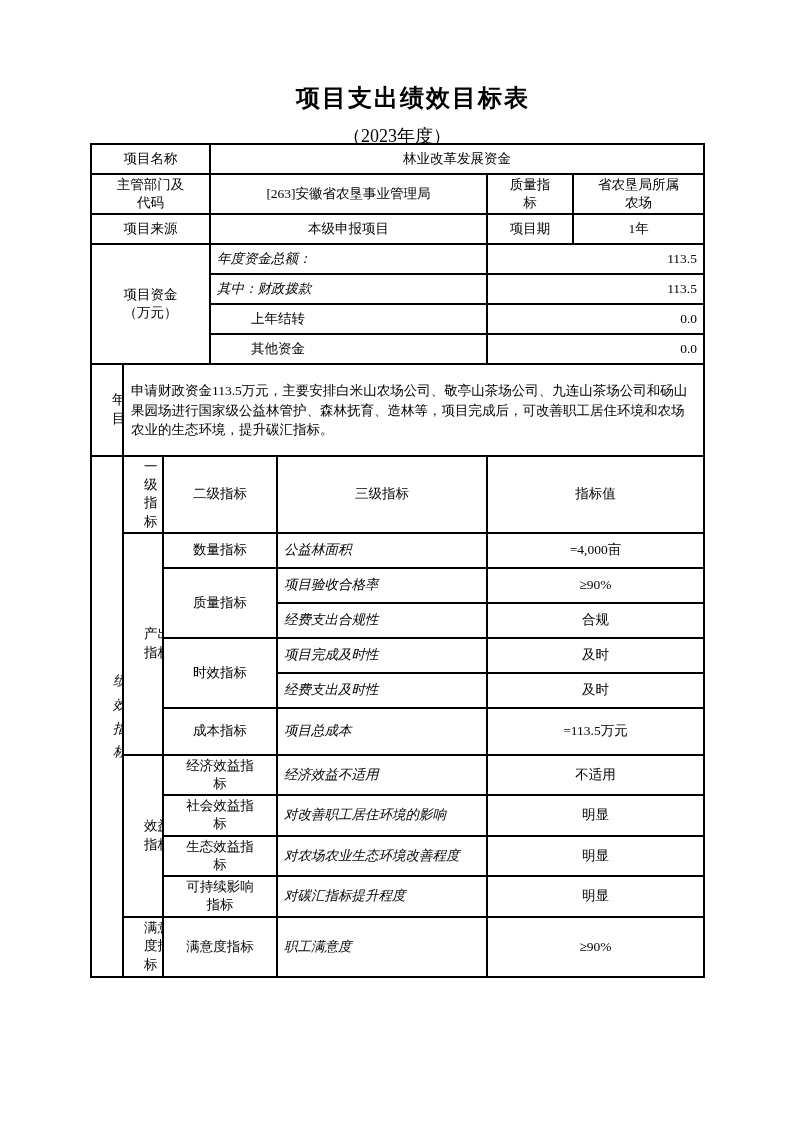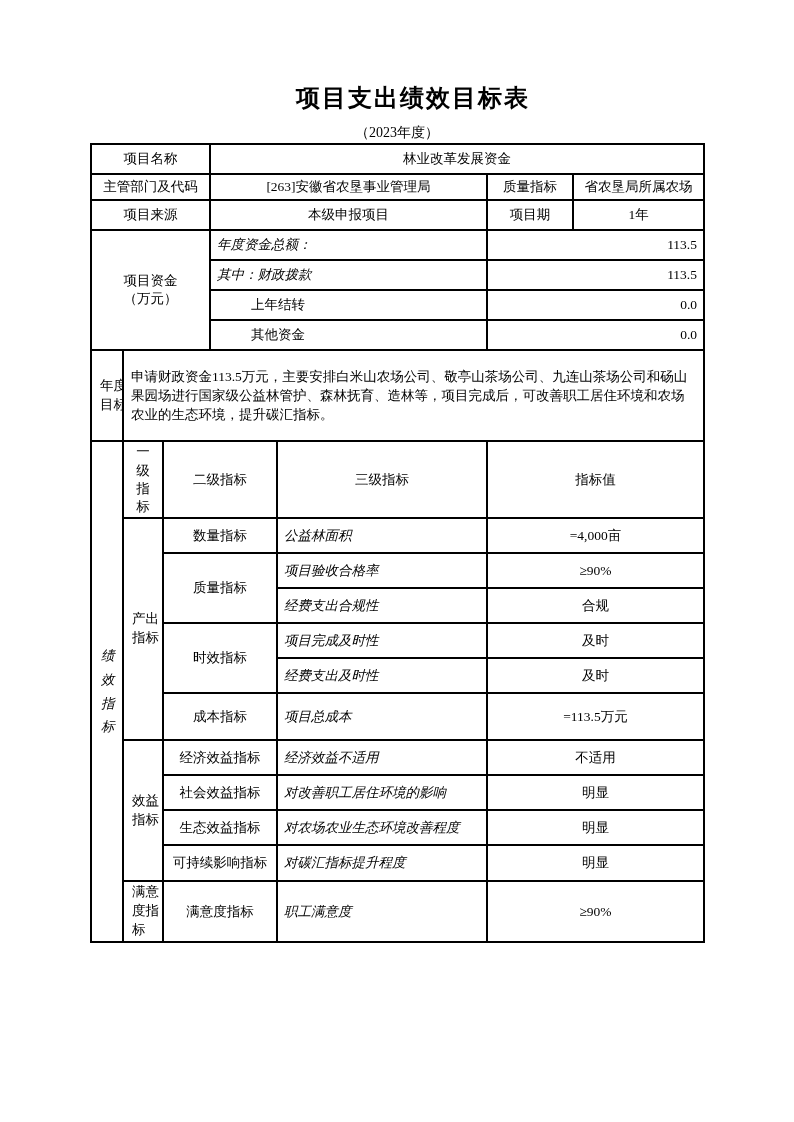"（2023年度）" .doc-subtitle { font-size: 14px -> 18px }
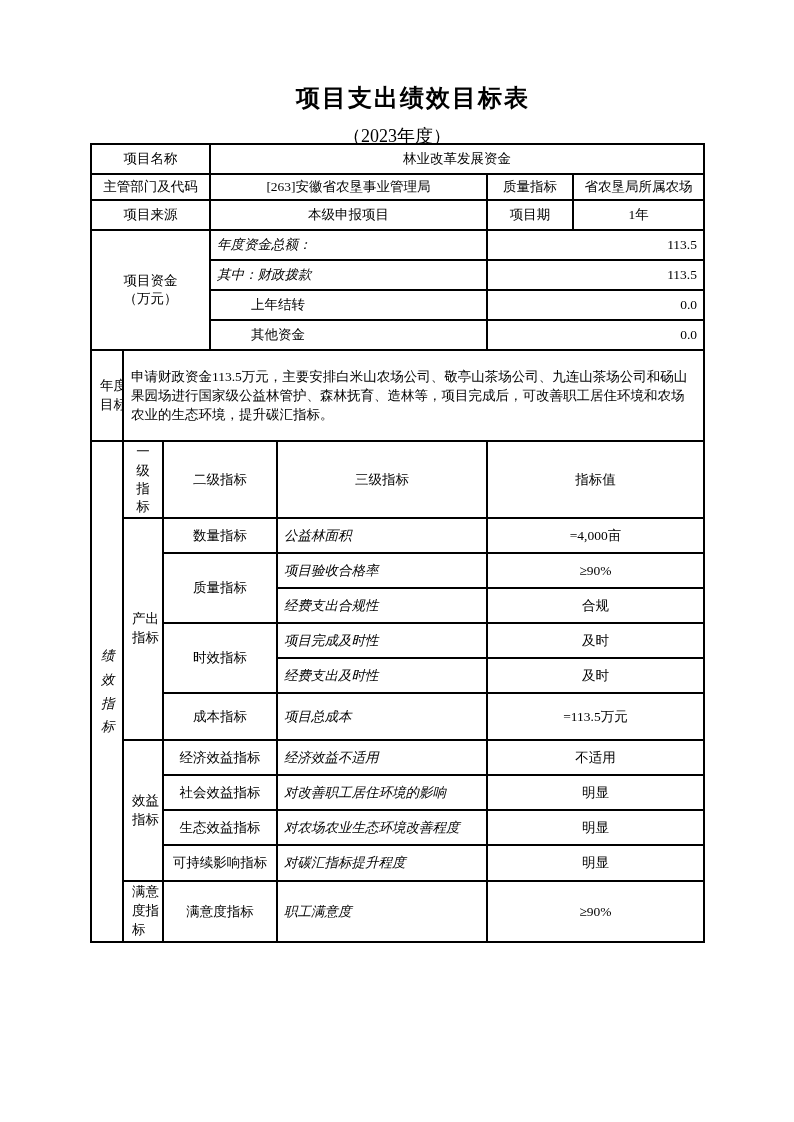"项目名称" td { padding: 1px 8px -> 1px 20px }
